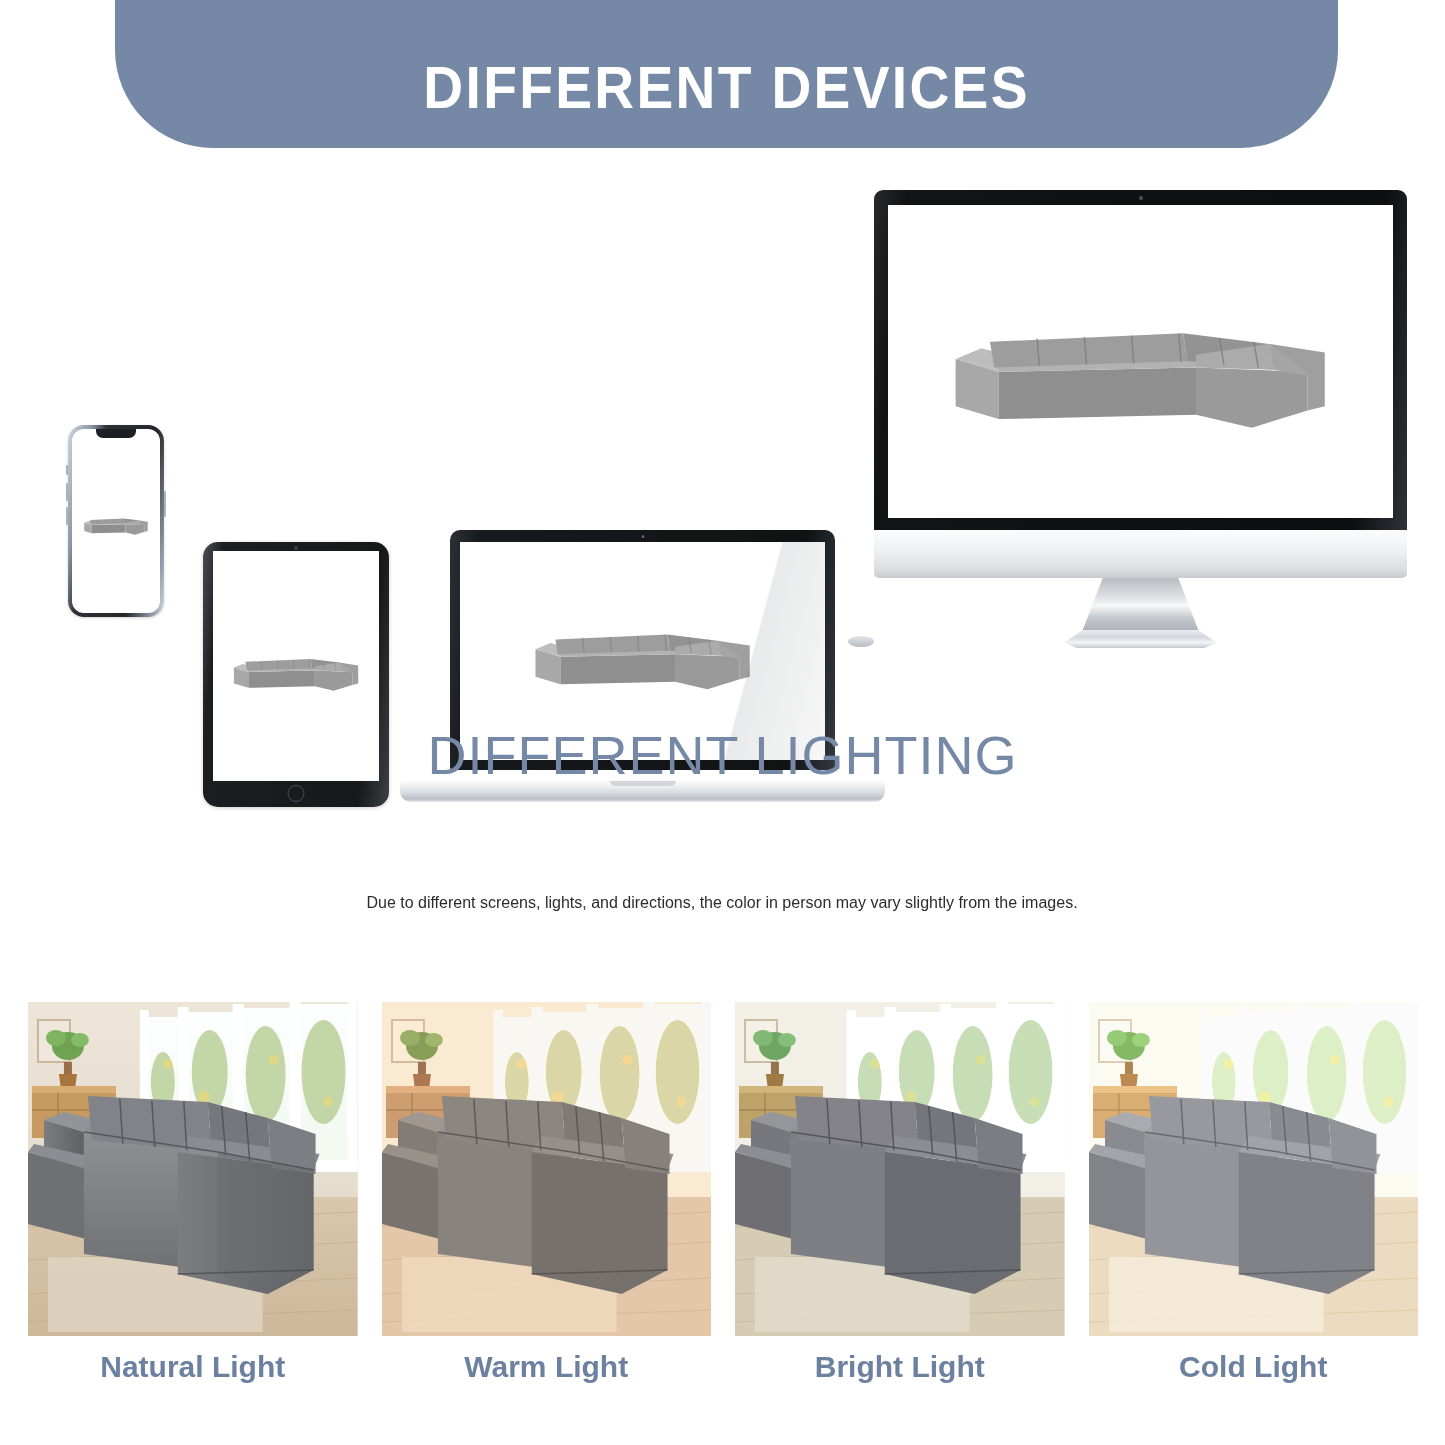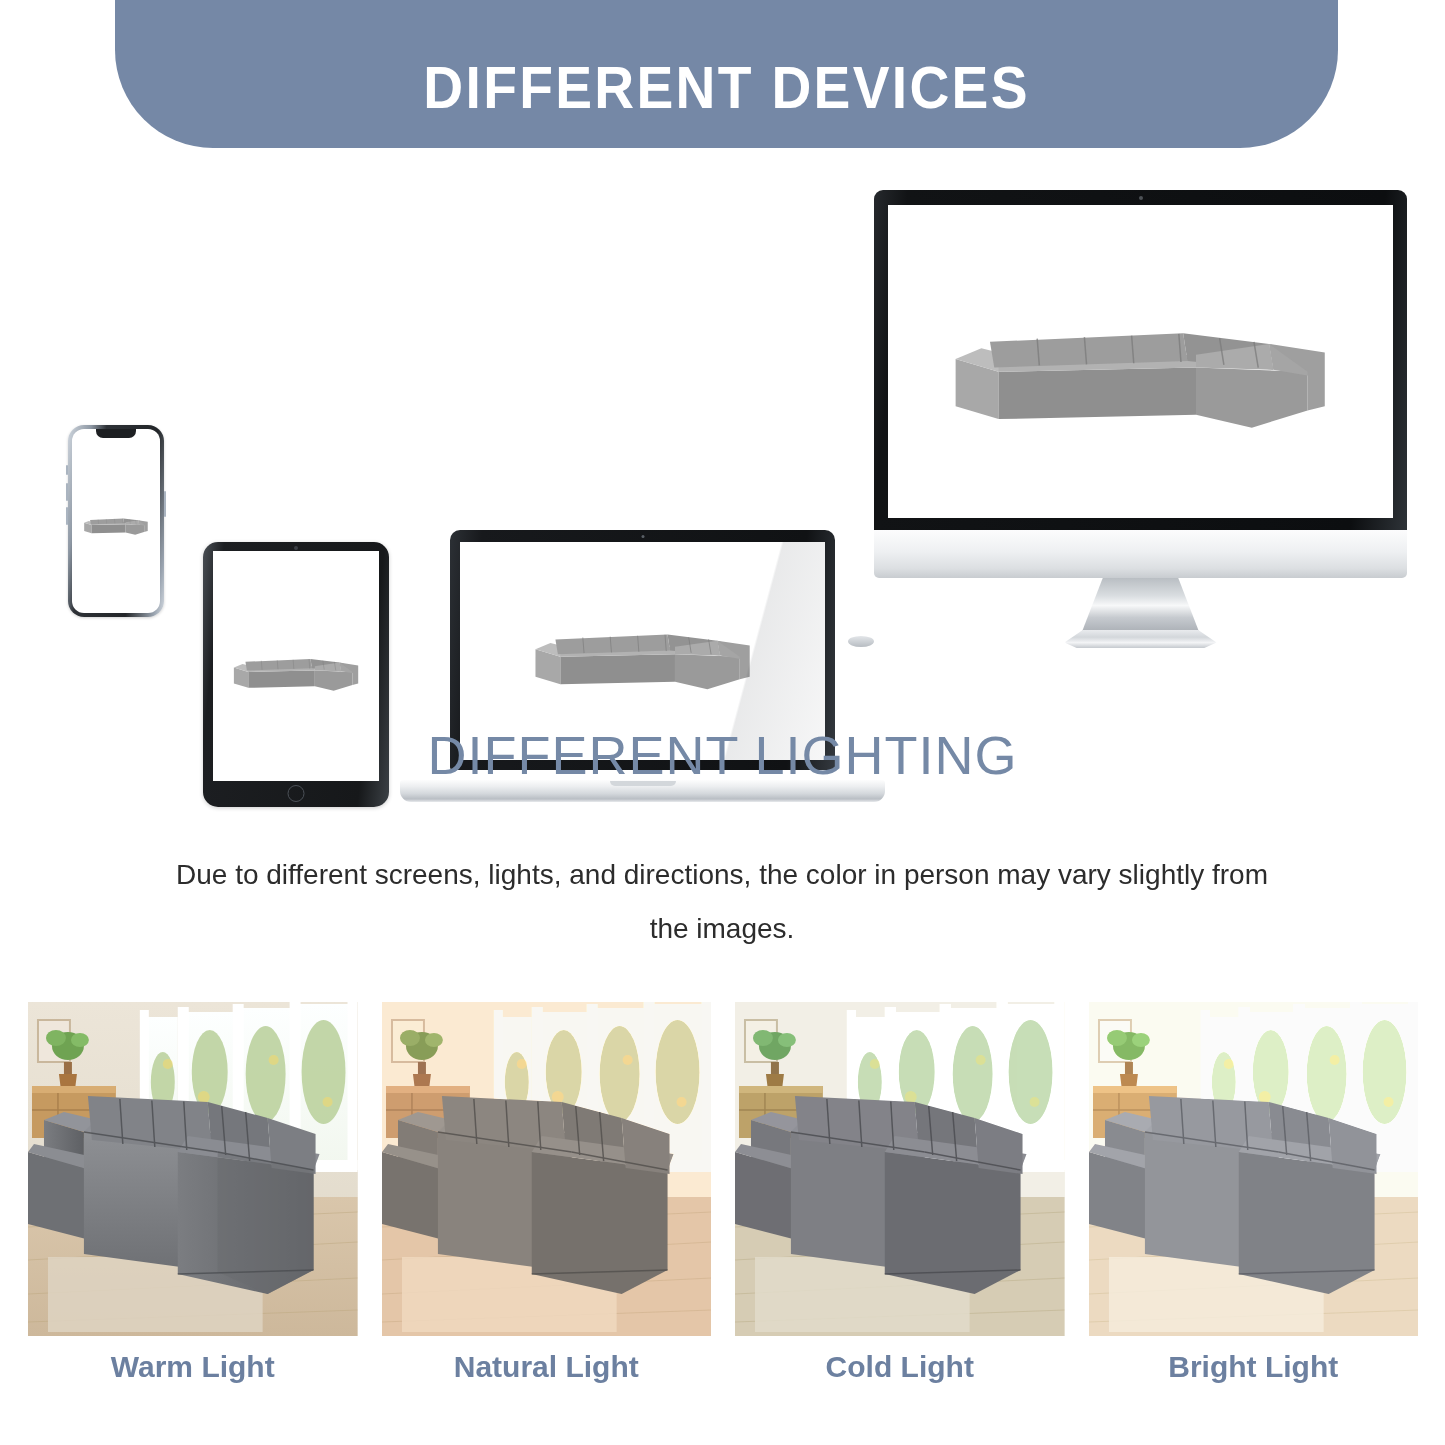"Due to different screens, lights," .lighting-sub { font-size: 28px -> 16px; top: 848px -> 876px }
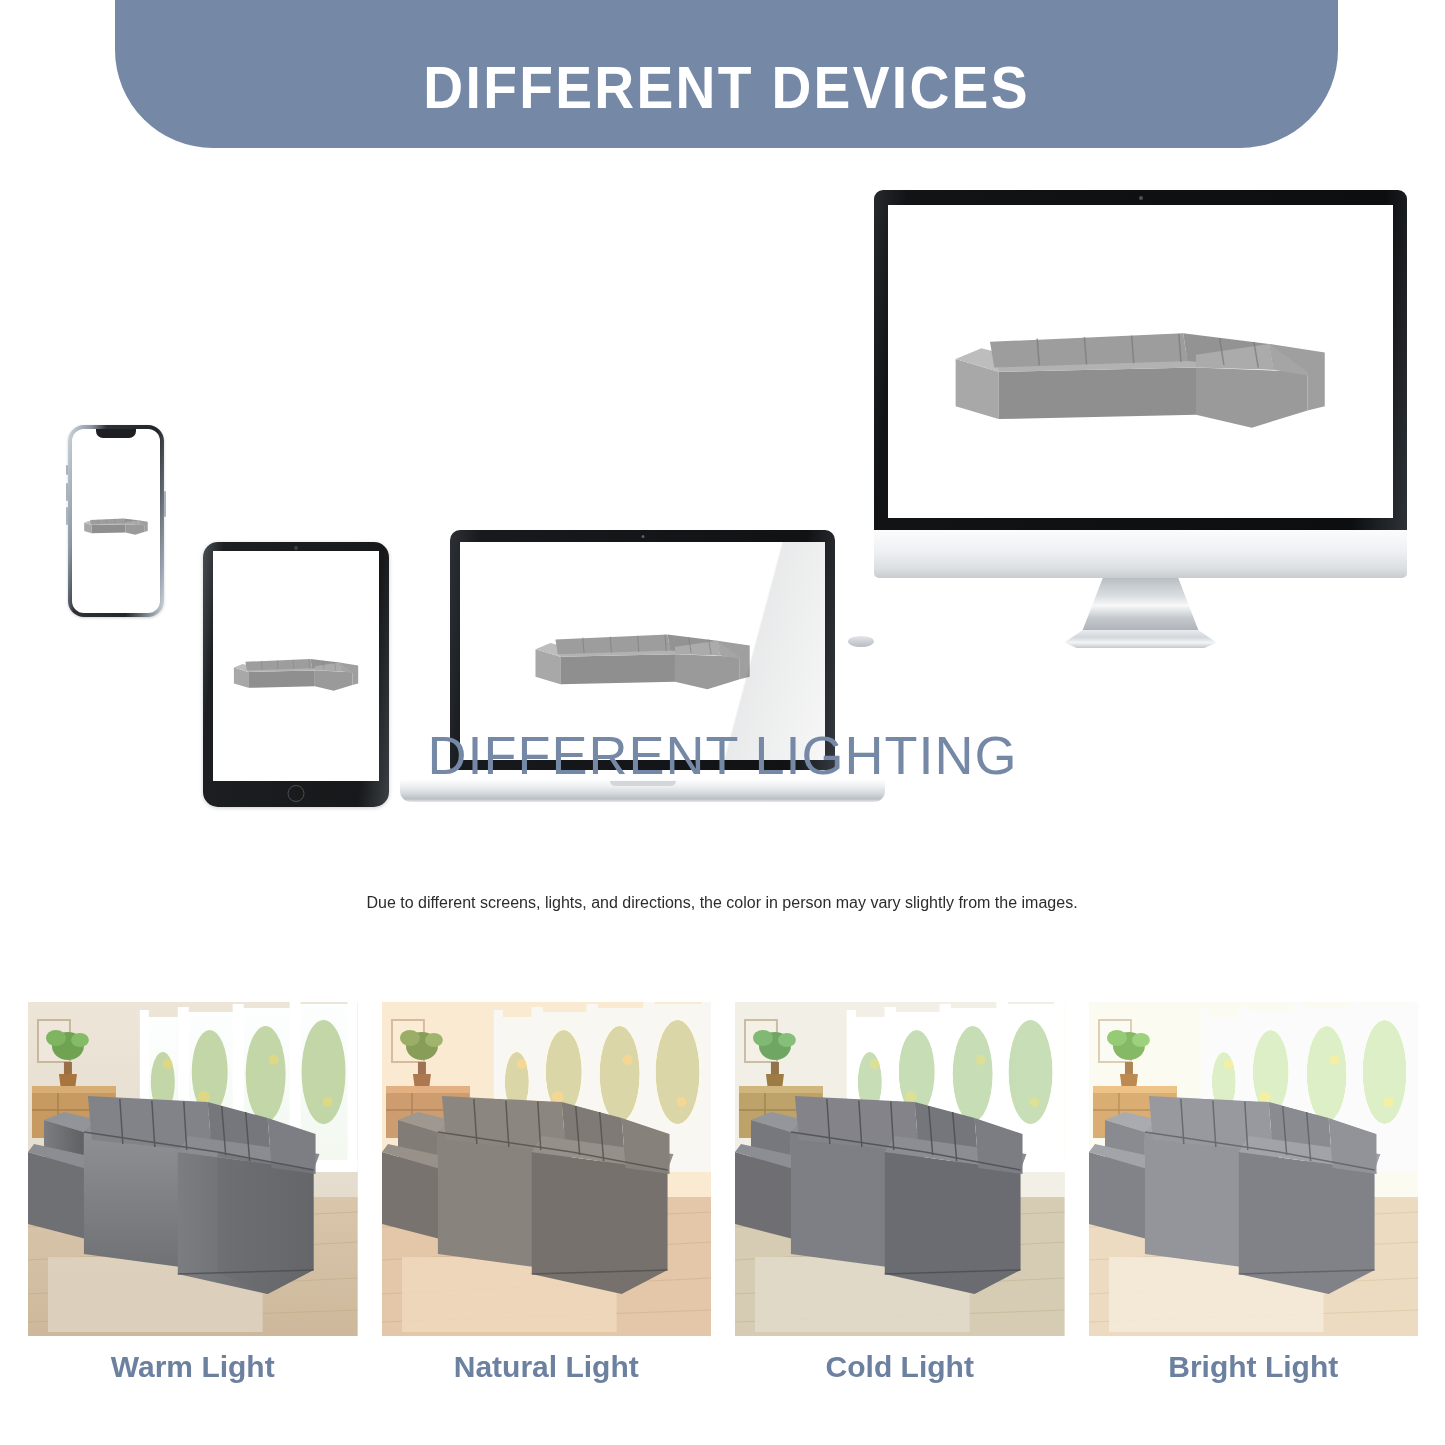"Warm Light" div.label-cell { order: before "Natural Light" -> after "Natural Light" }
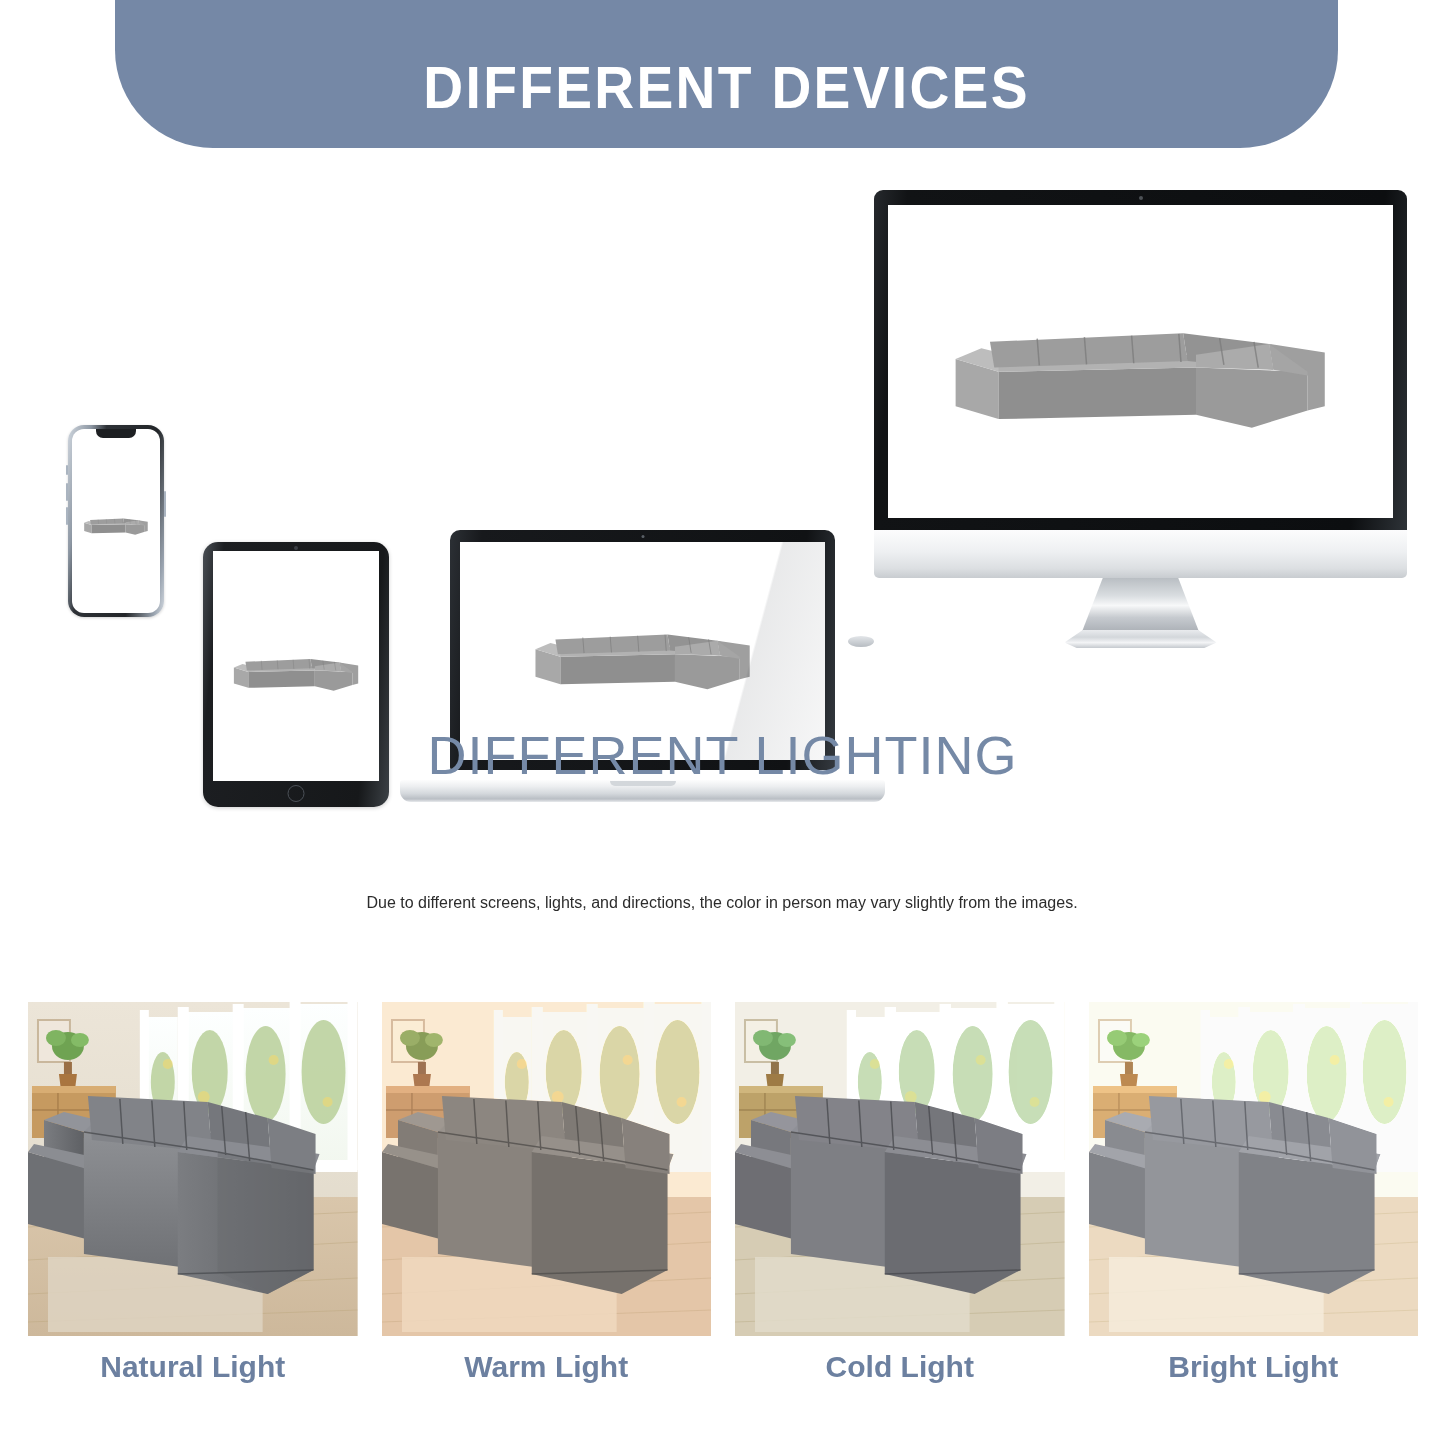"Cold Light" div.label-cell { order: before "Bright Light" -> after "Bright Light" }
